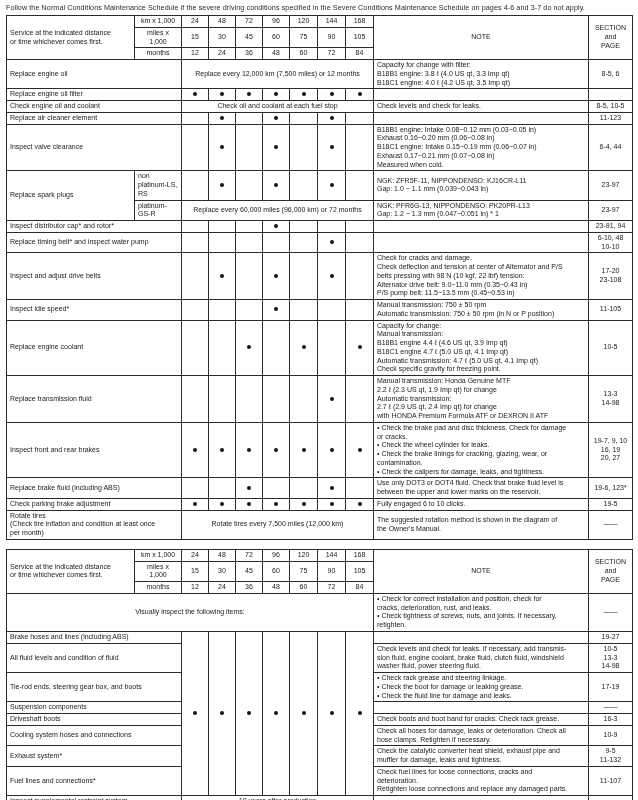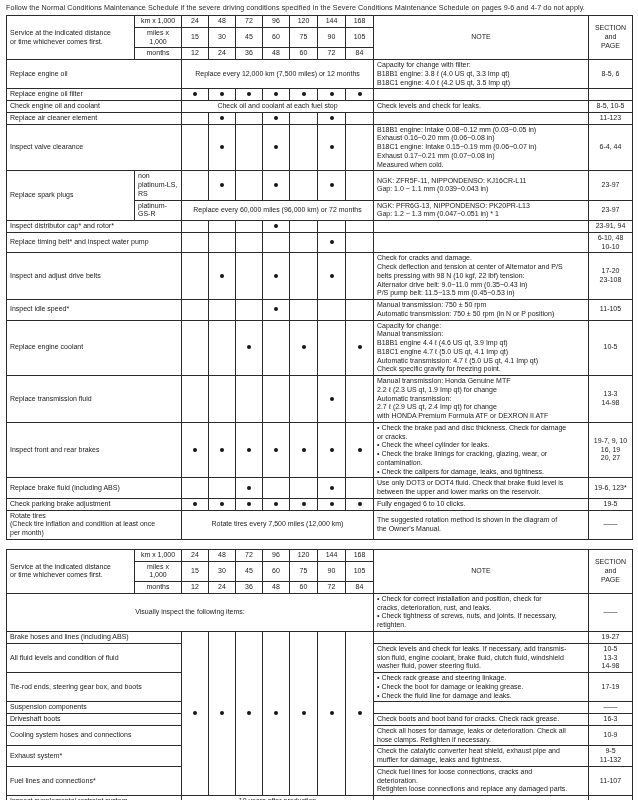"Follow the Normal Conditions Maintenance" div.intro { text: 9-6 and 4-7 -> 4-6 and 3-7 }
